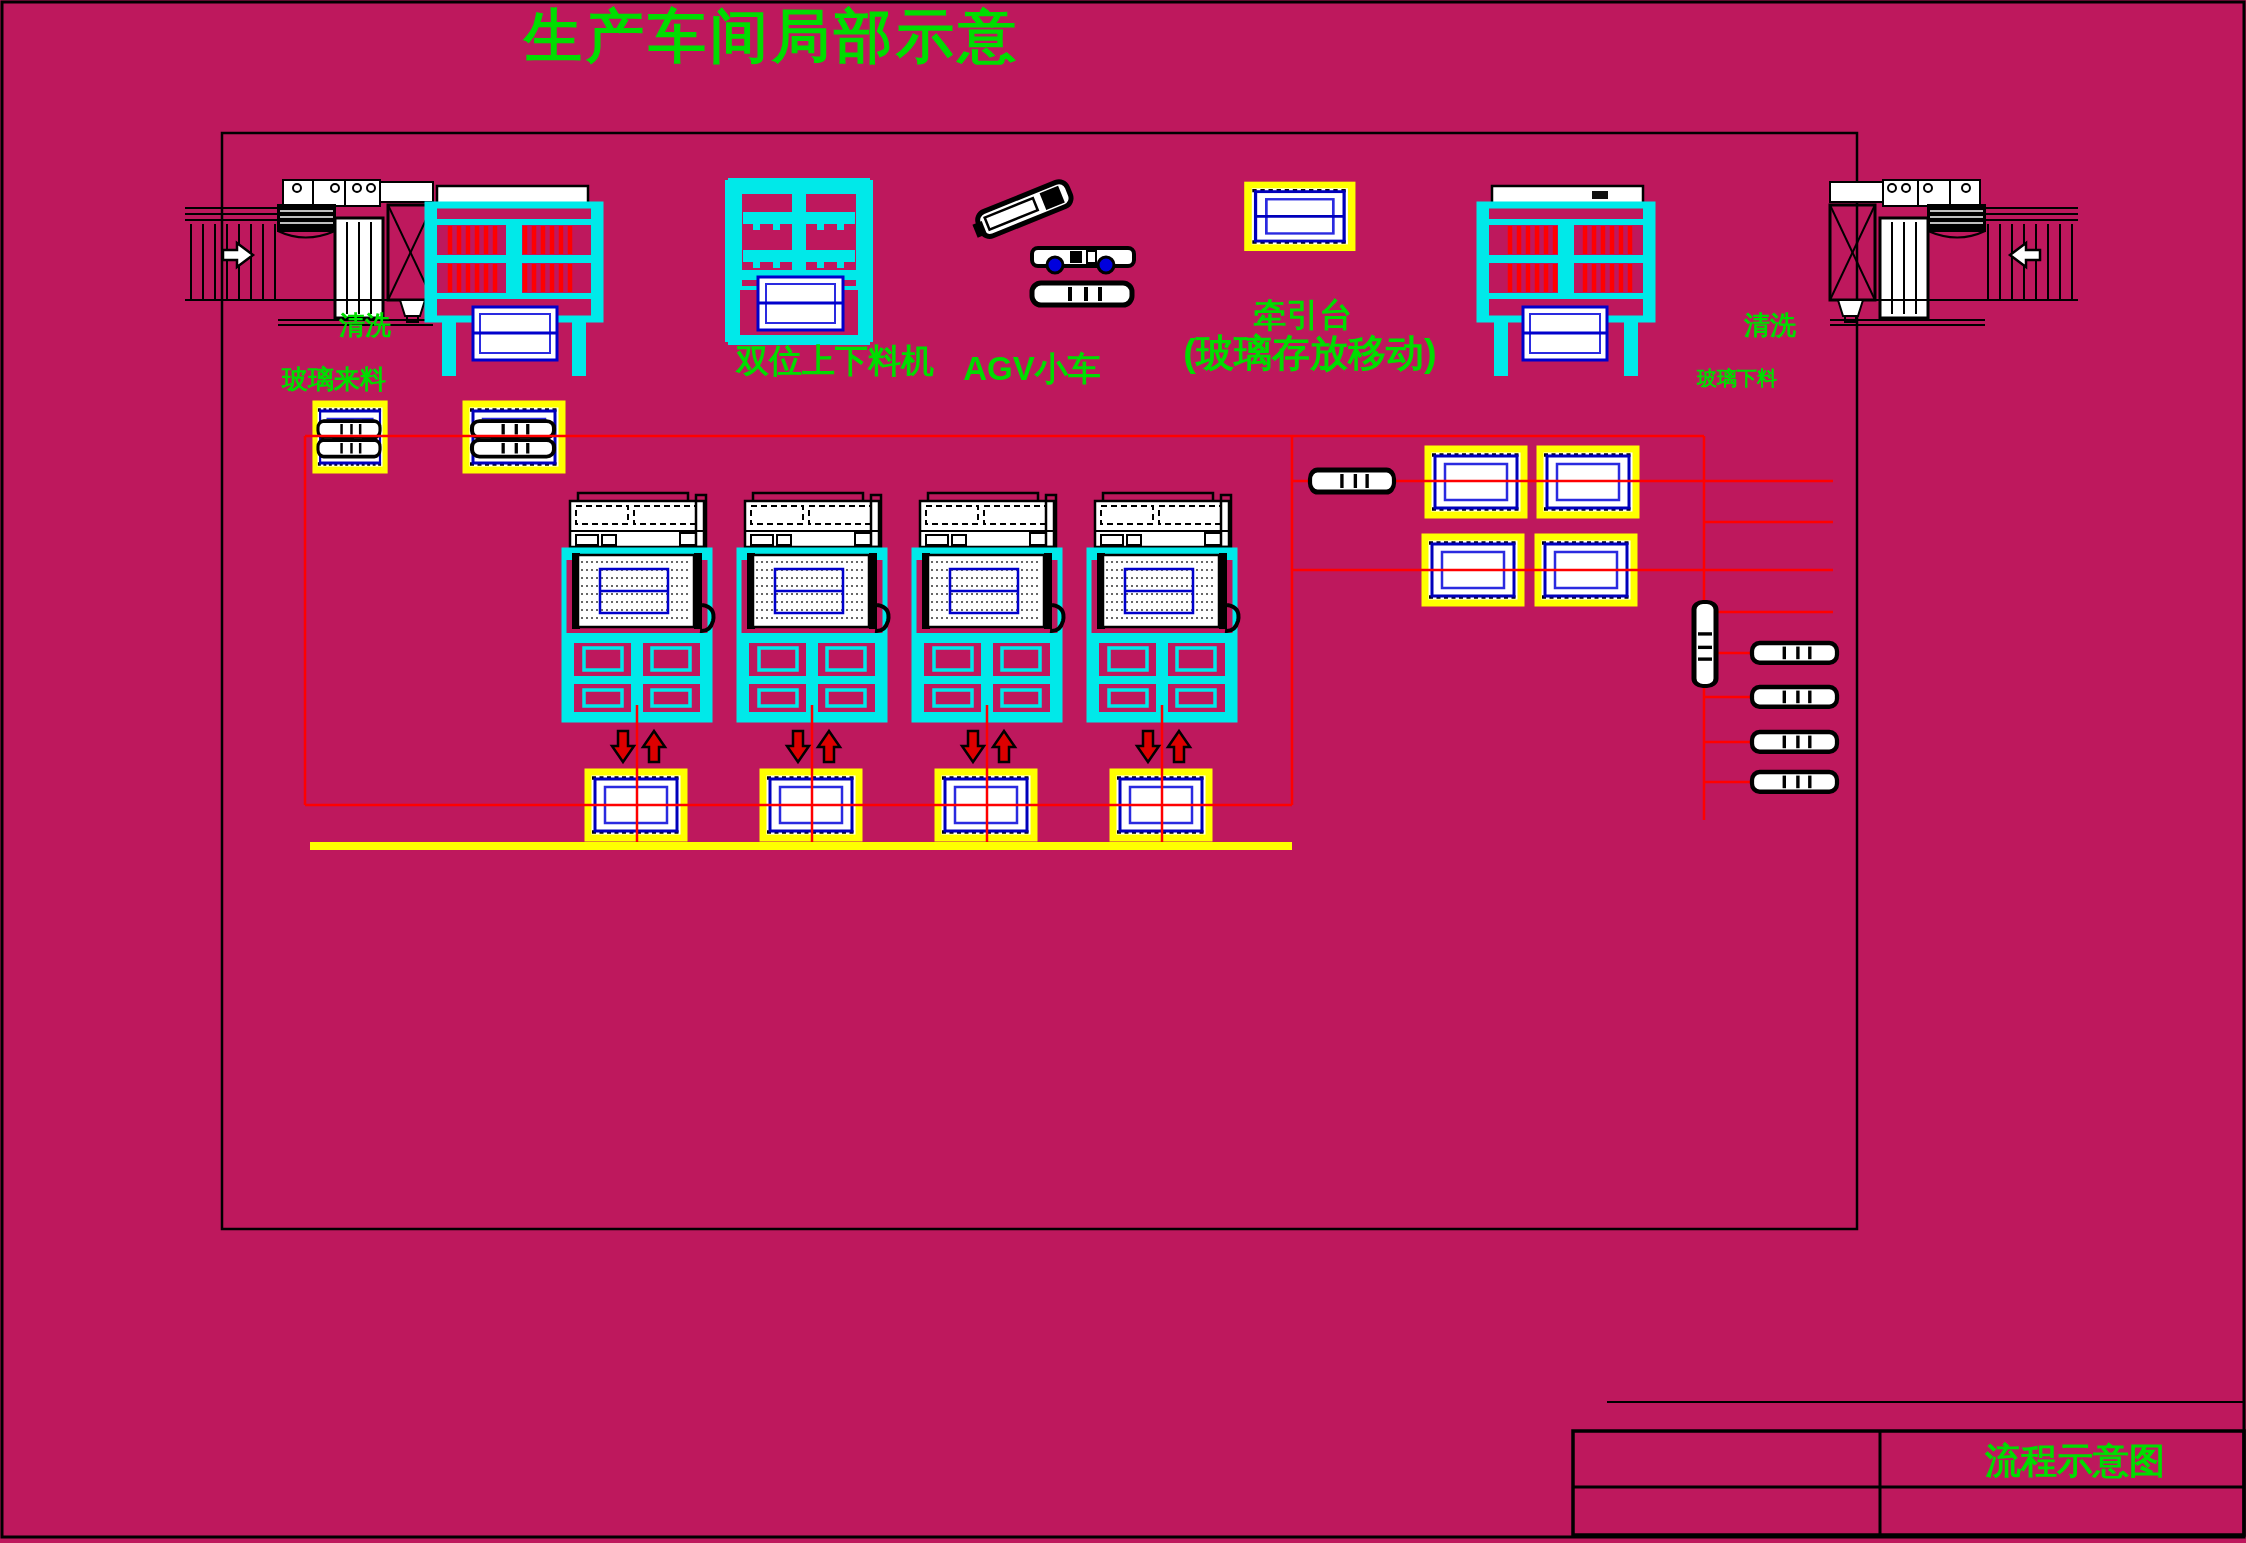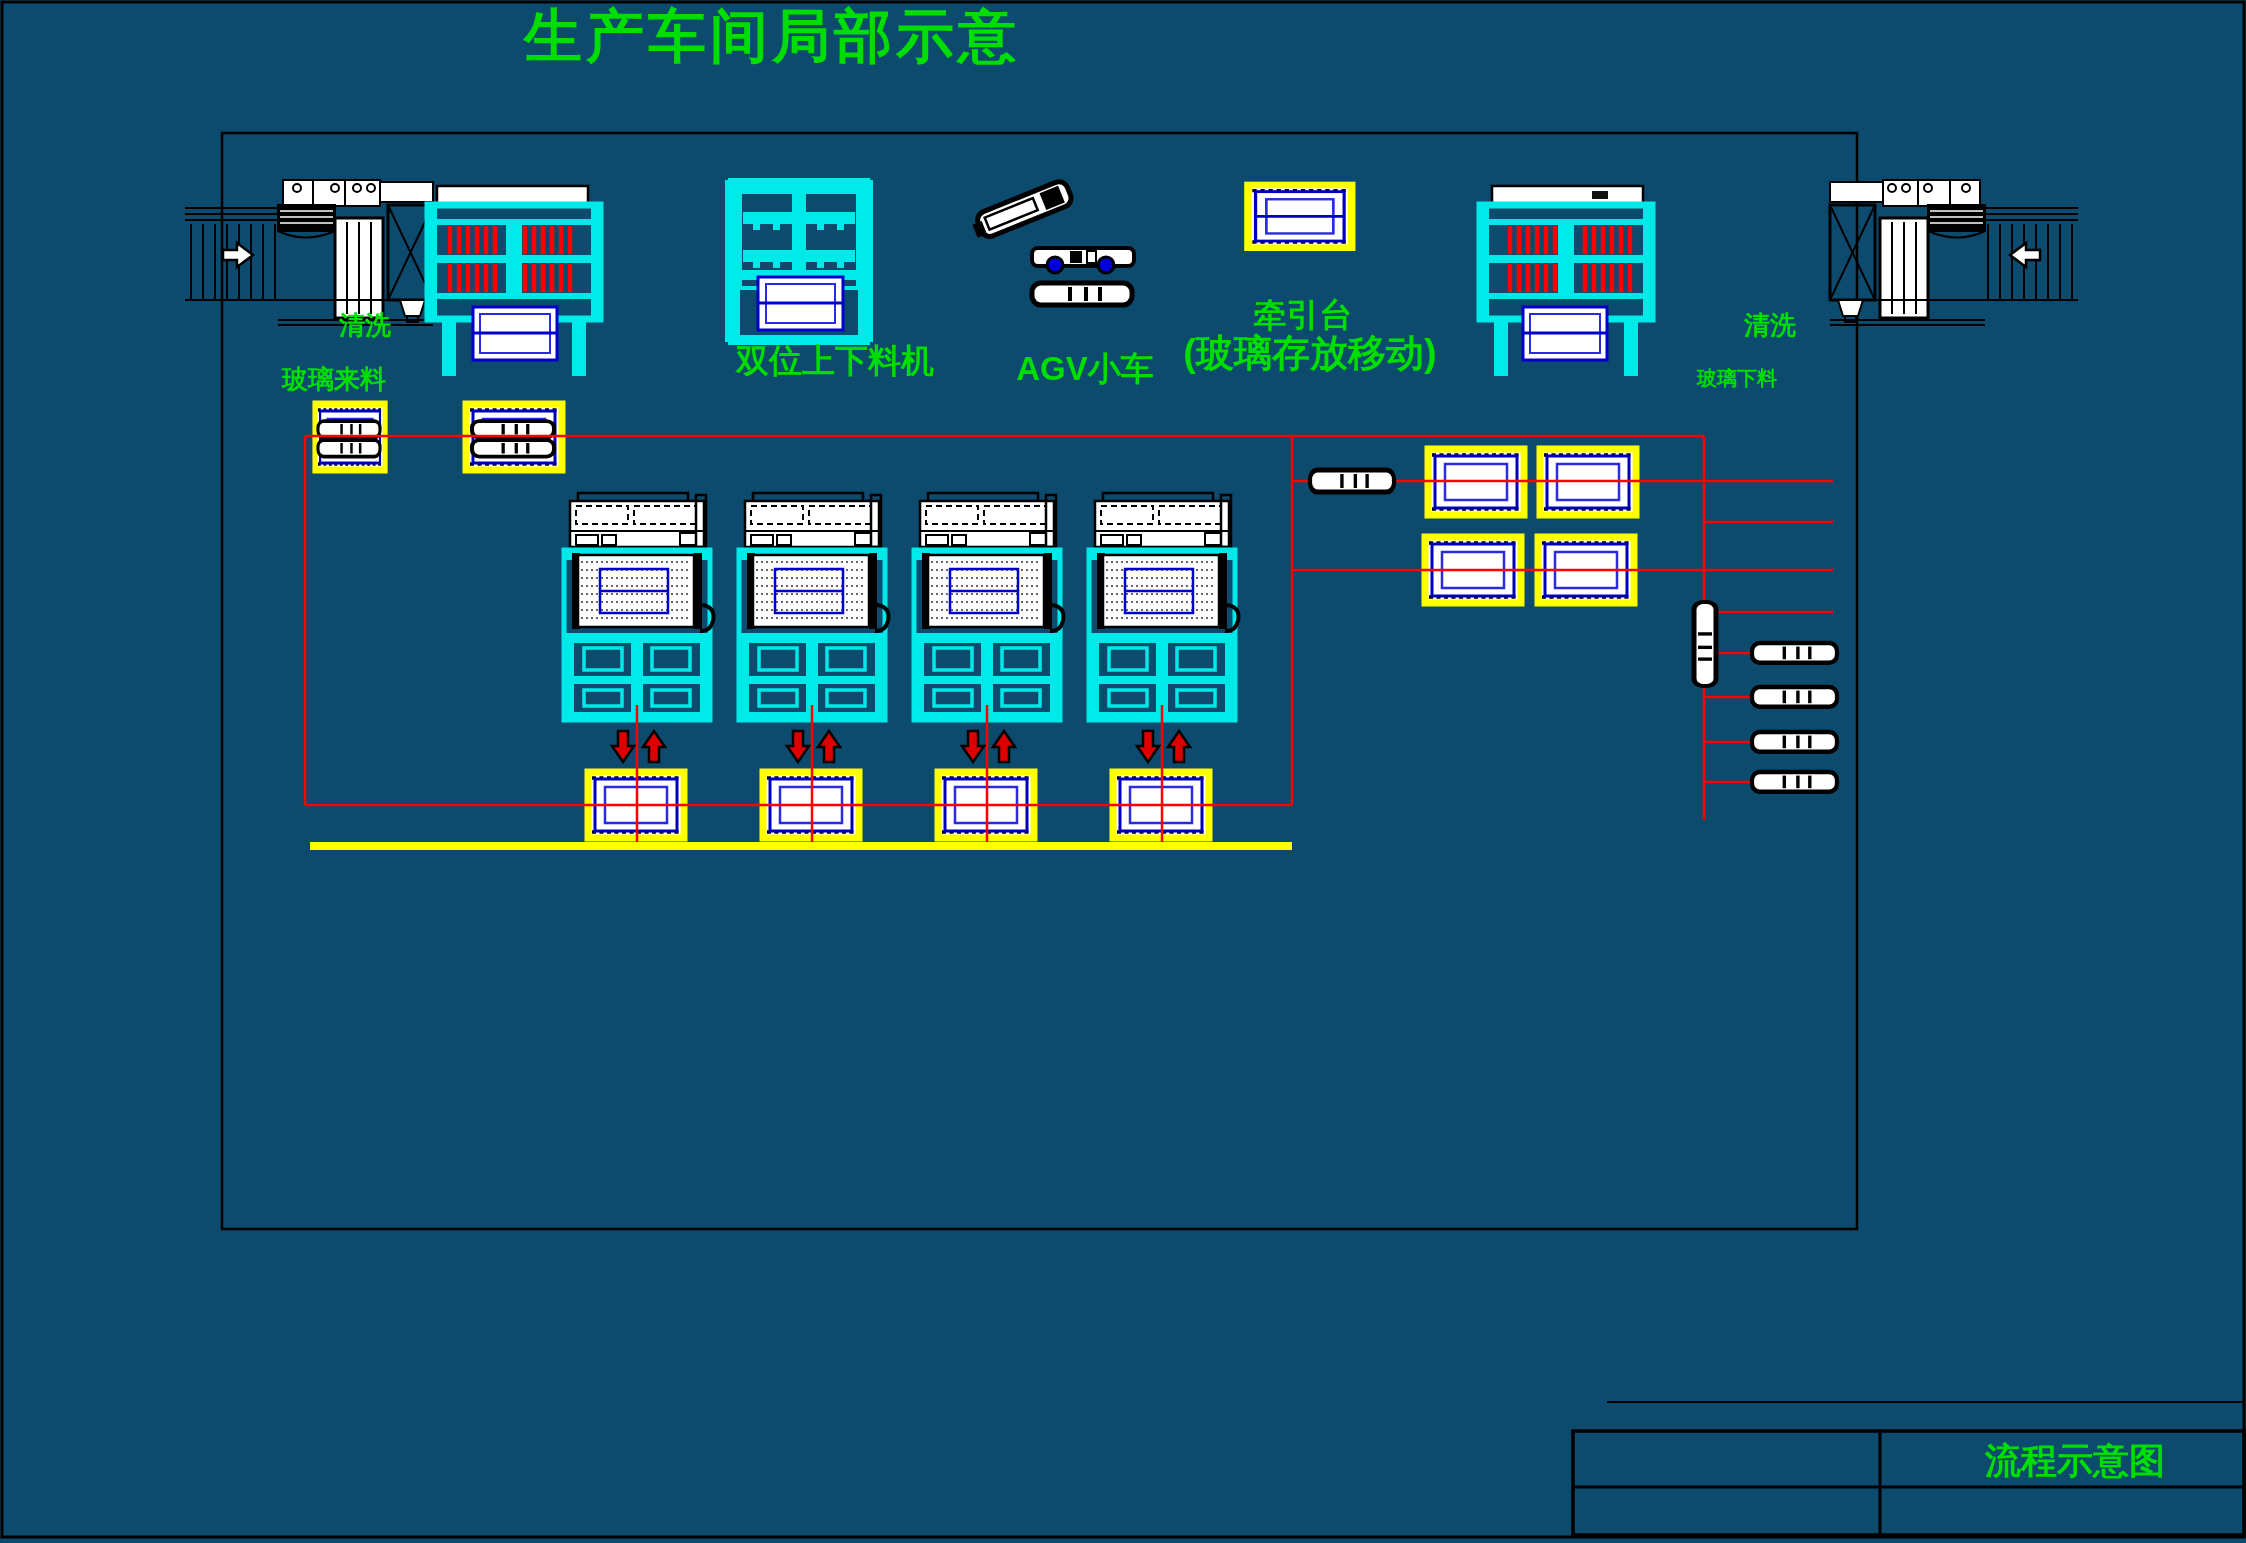"生产车间局部示意" .page { background: #0c4a6e -> #be185d }
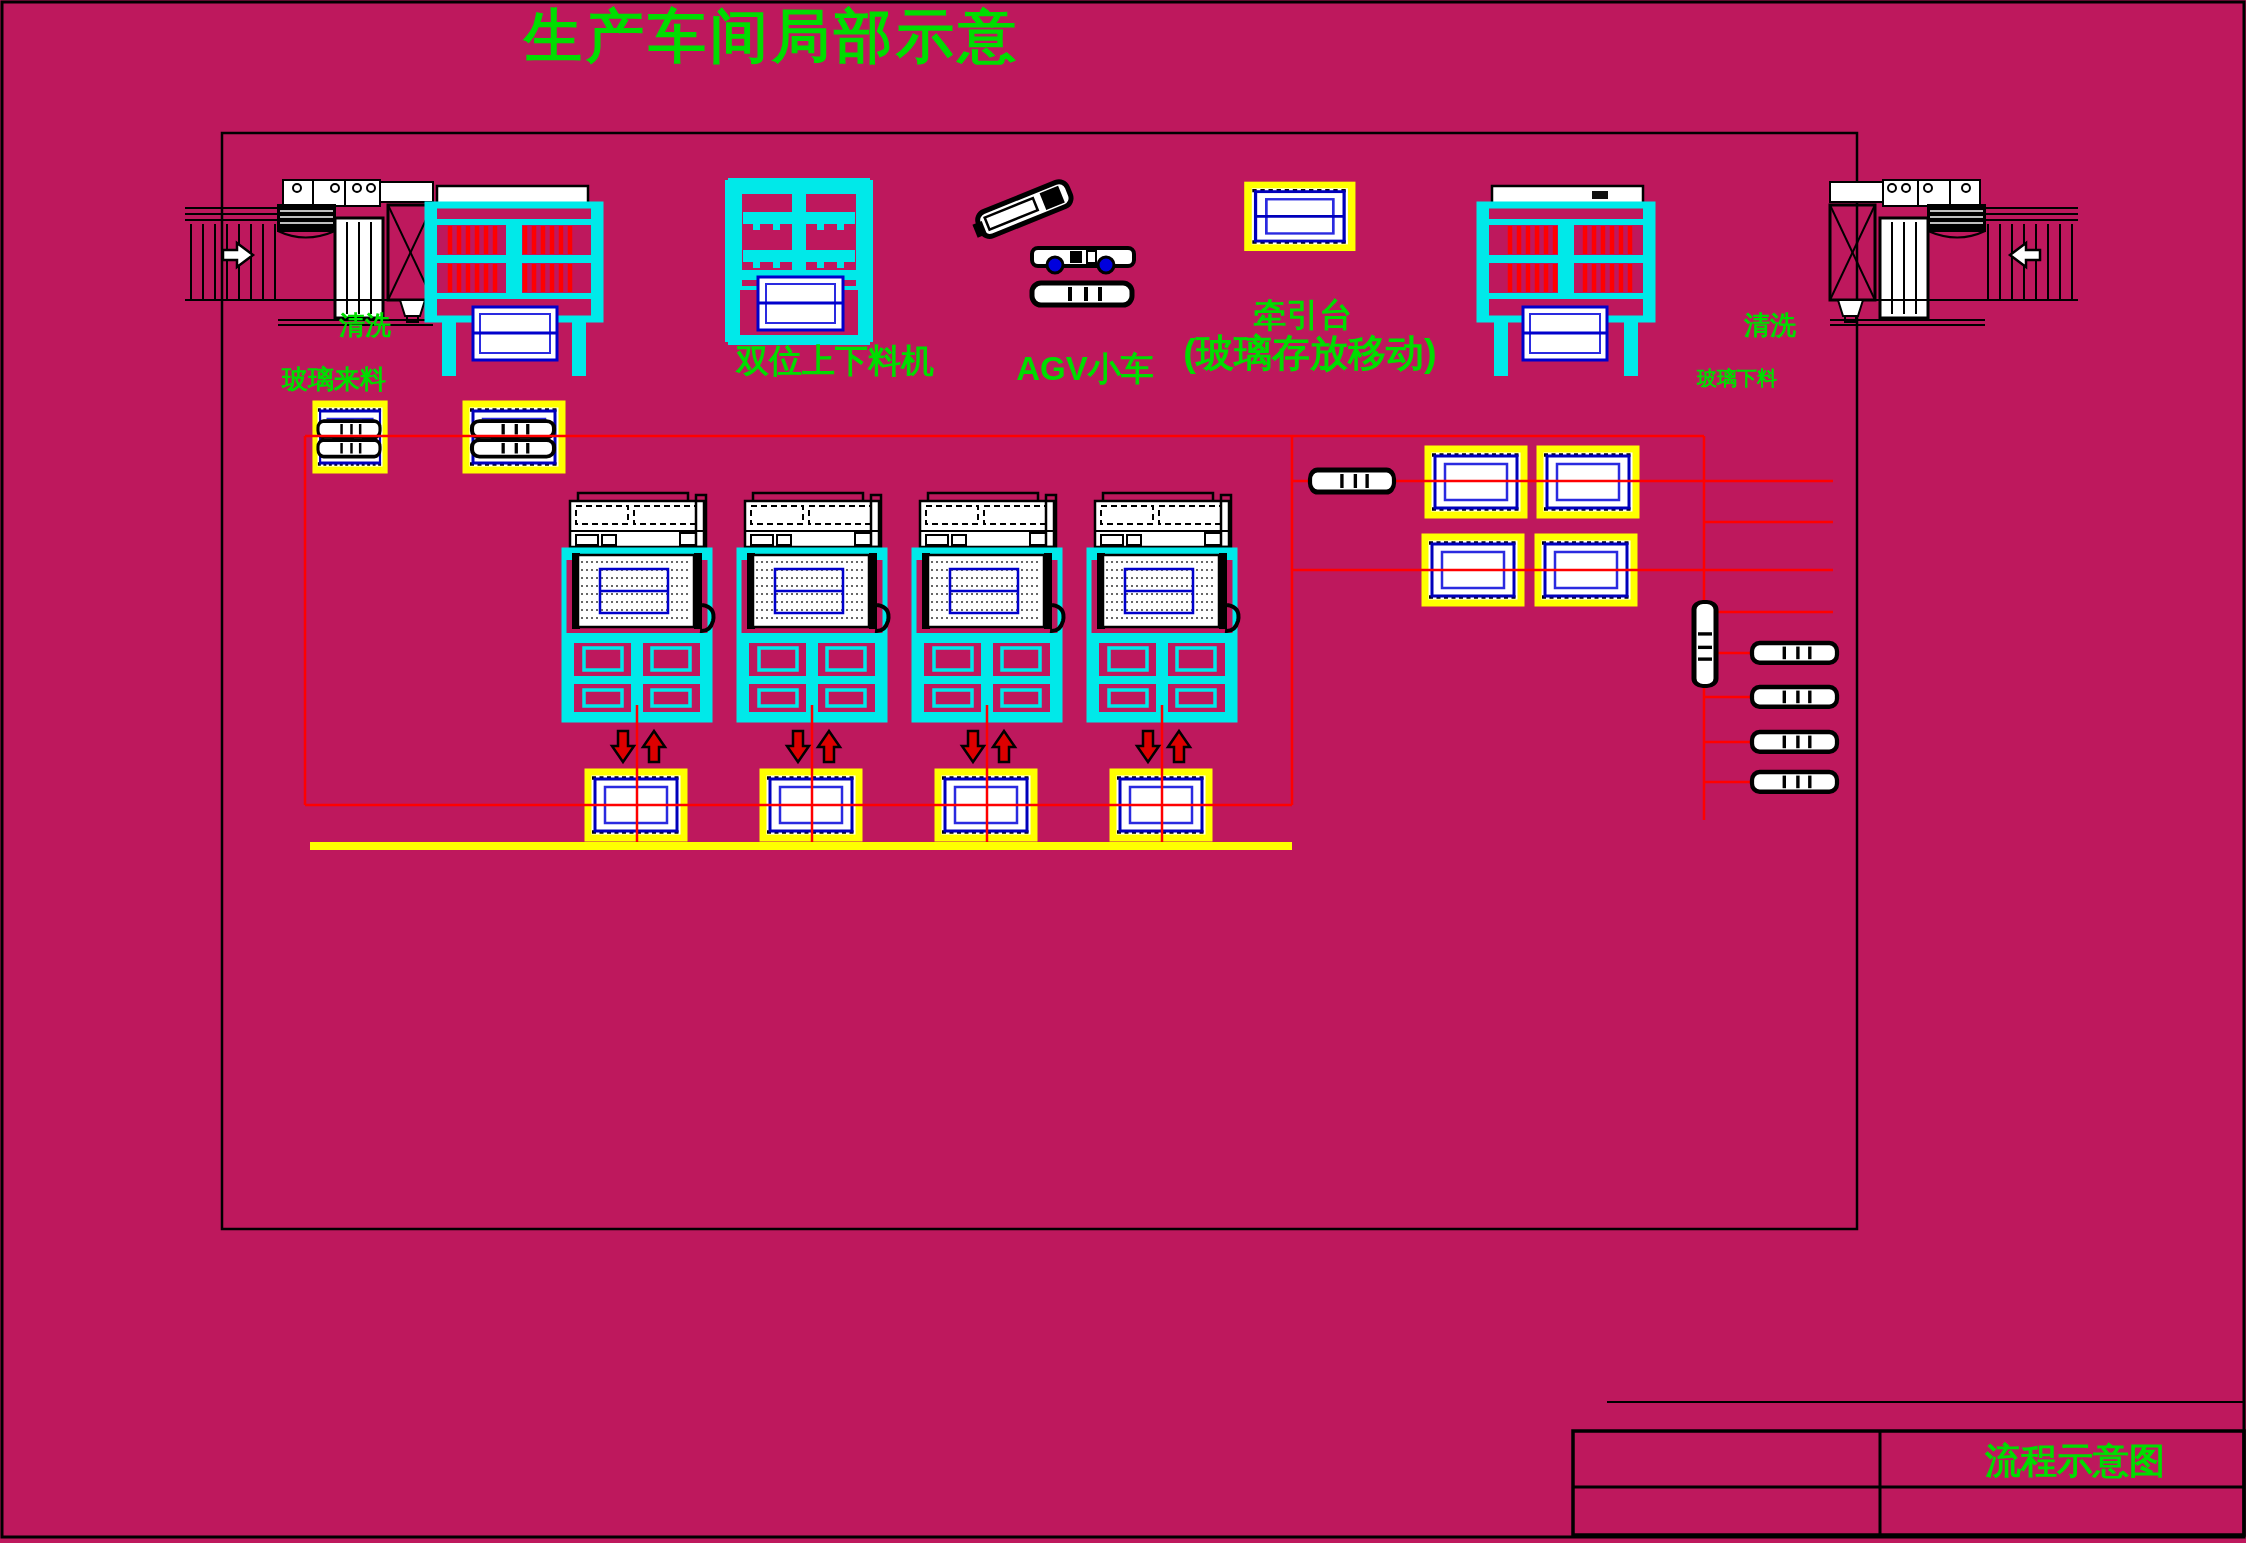"AGV小车" div.lbl { left: 985px -> 932px }
